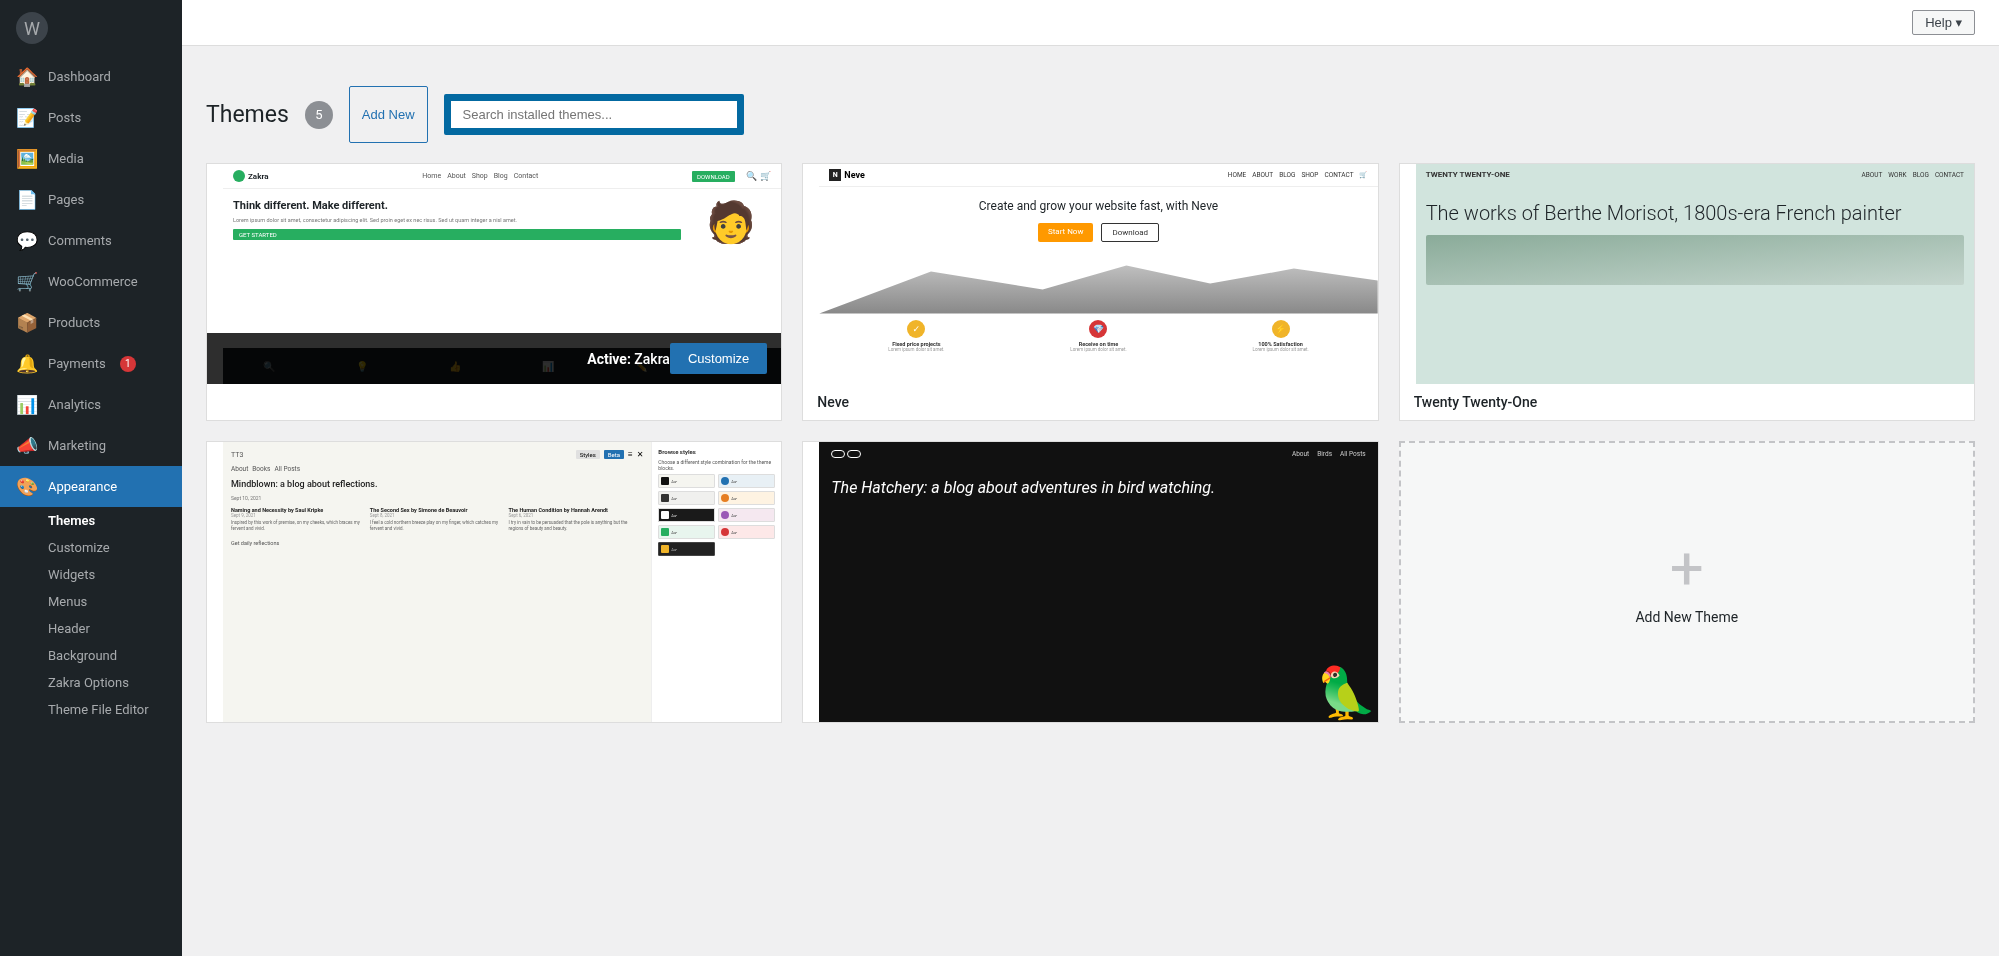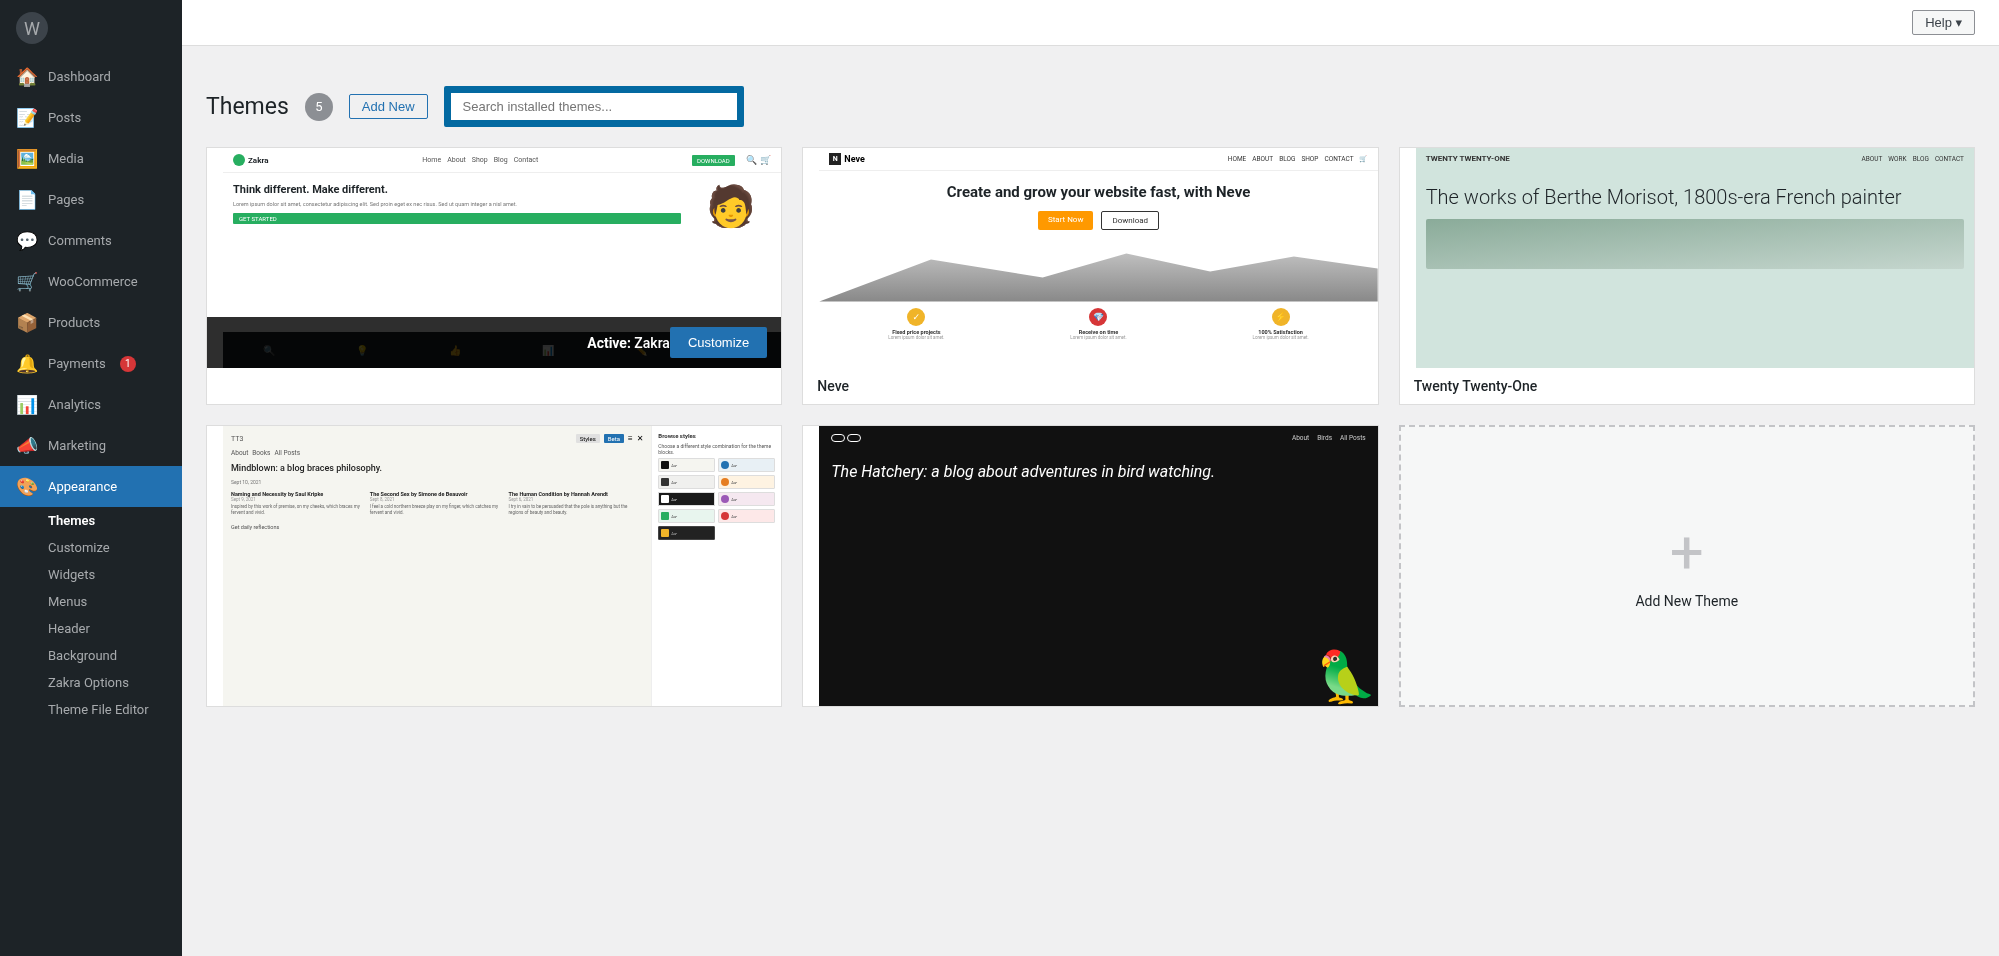"Add New" .add-new-btn { padding: 4px 12px -> 20px 12px }
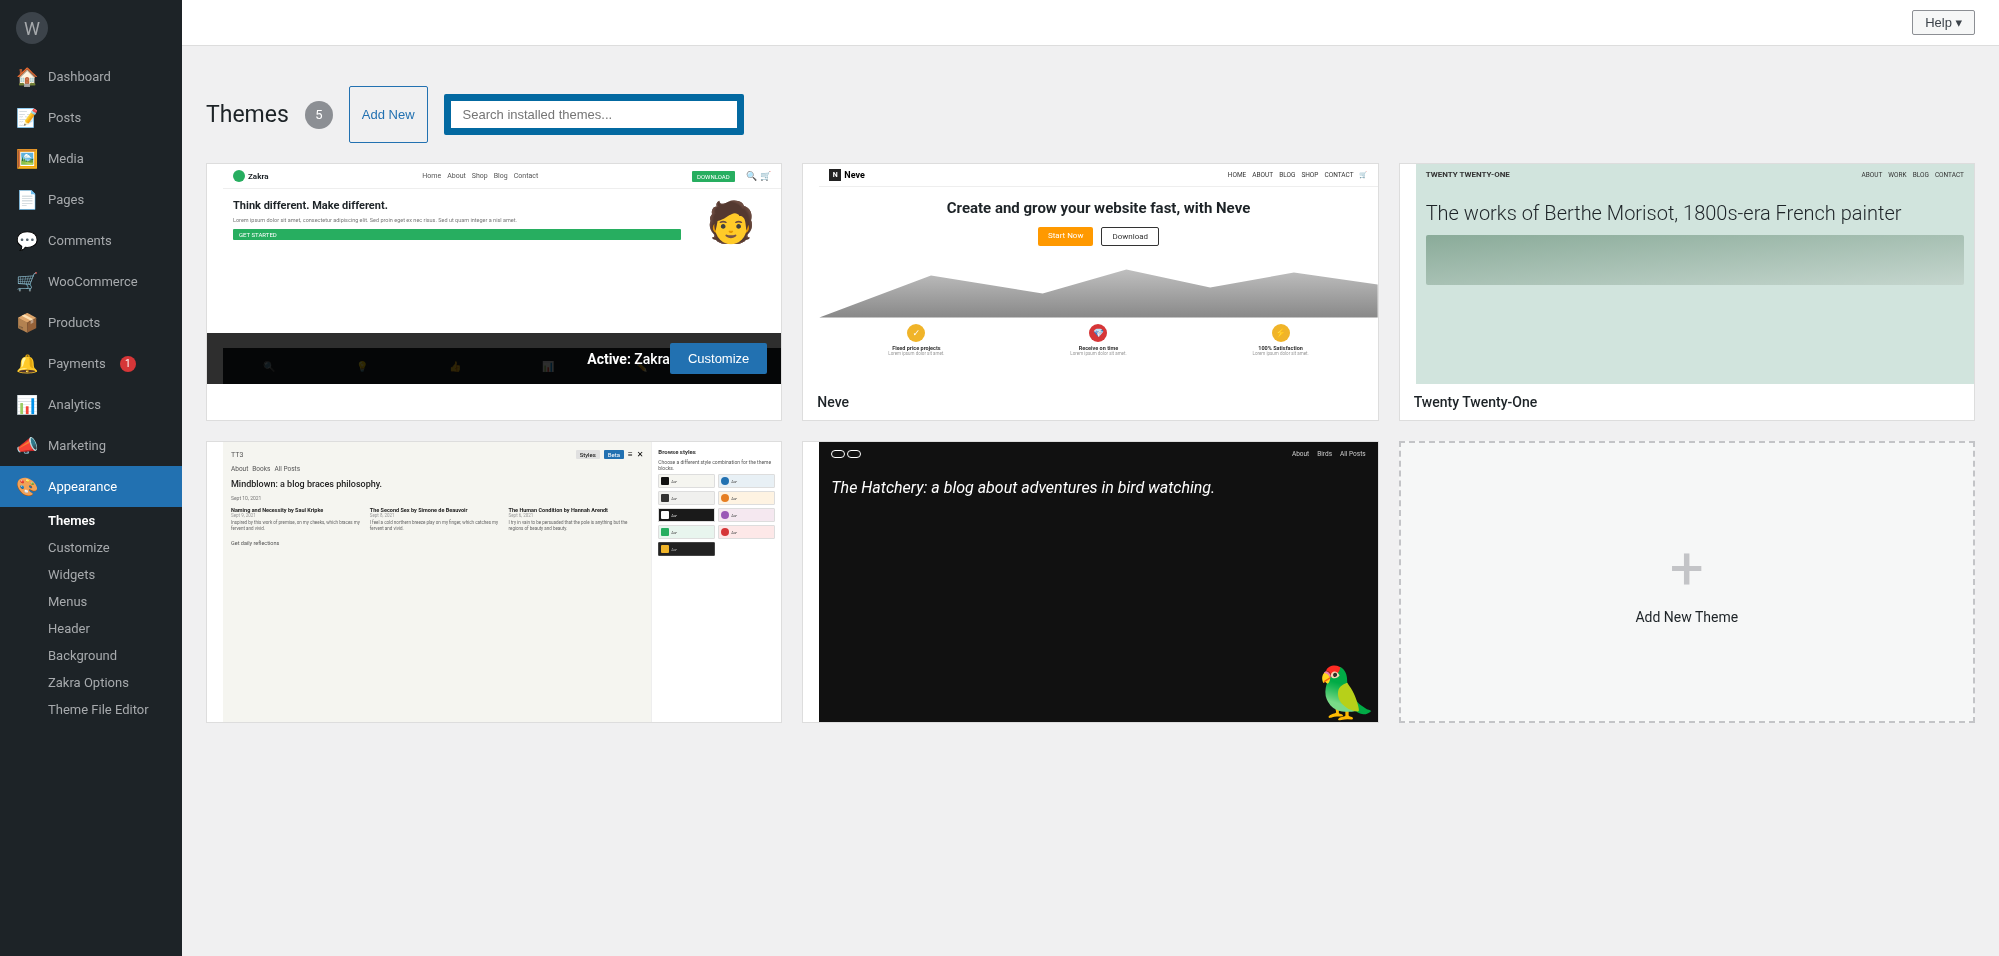"Create and grow your website" .neve-hero-title { font-size: 15px -> 12px; font-weight: bold -> normal }
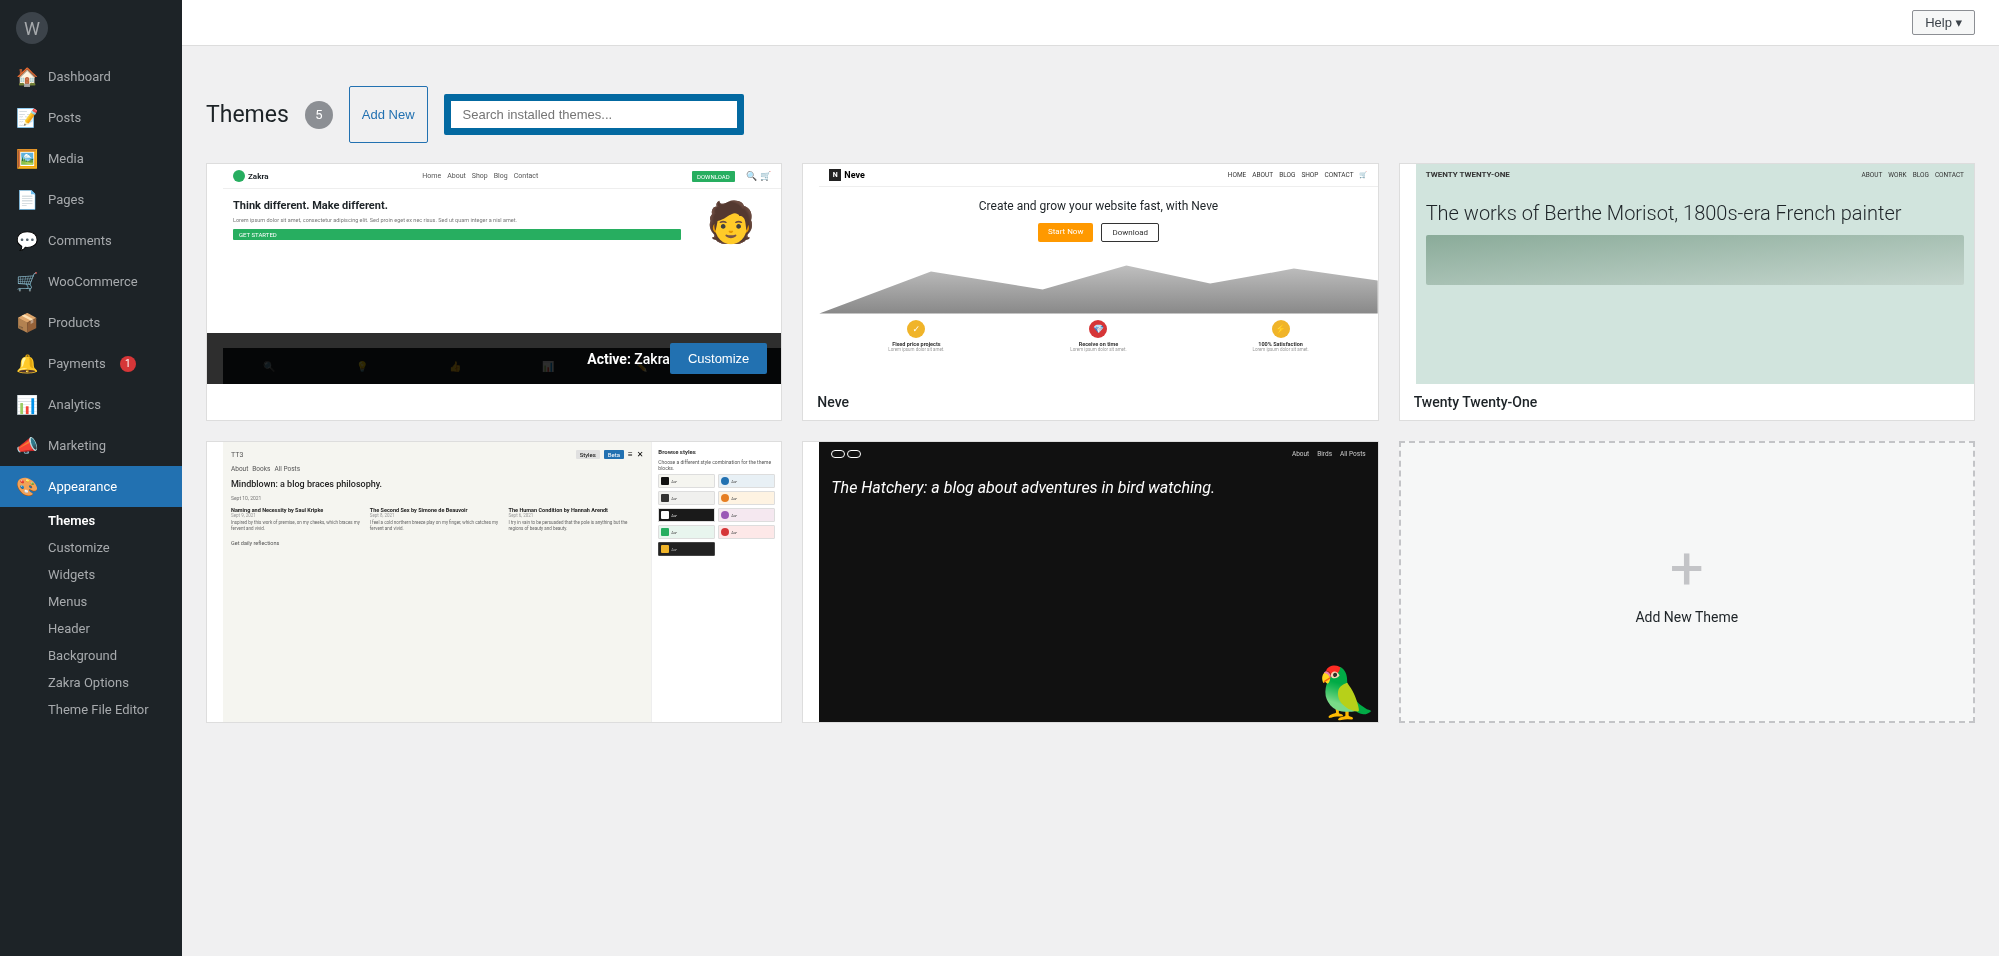"Mindblown: a blog braces philosophy." div.tt3-hero-text { text: braces philosophy -> about reflections }
